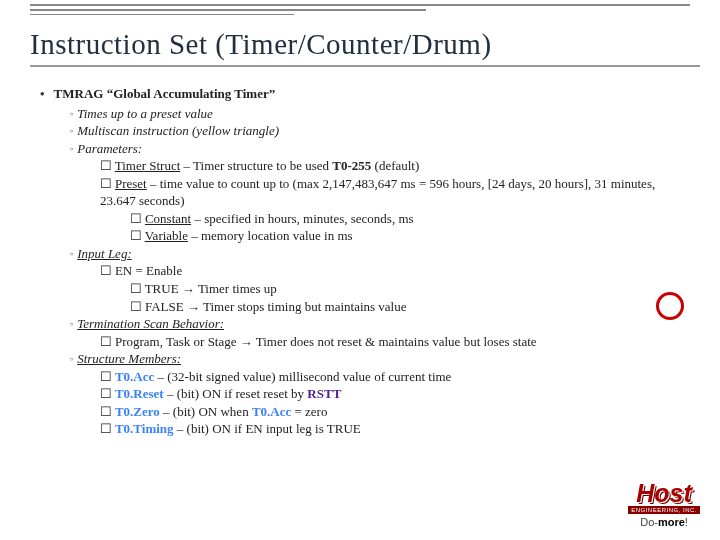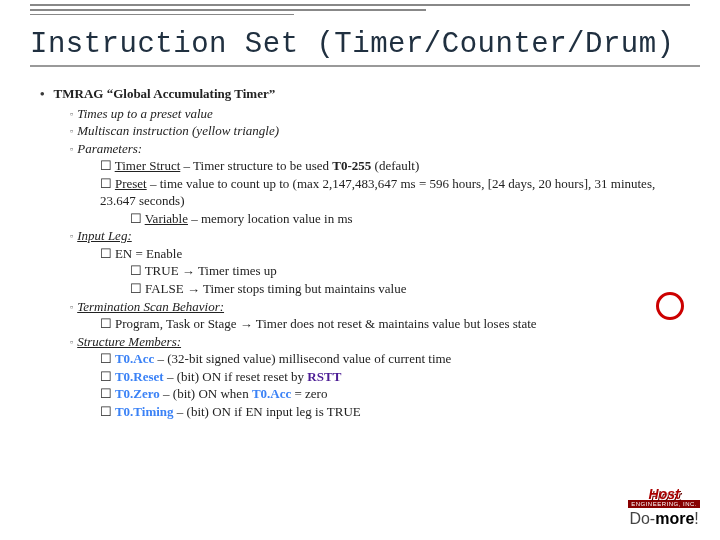"Instruction Set (Timer/Counter/Drum)" .title { font-family: Liberation Mono, monospace -> none }
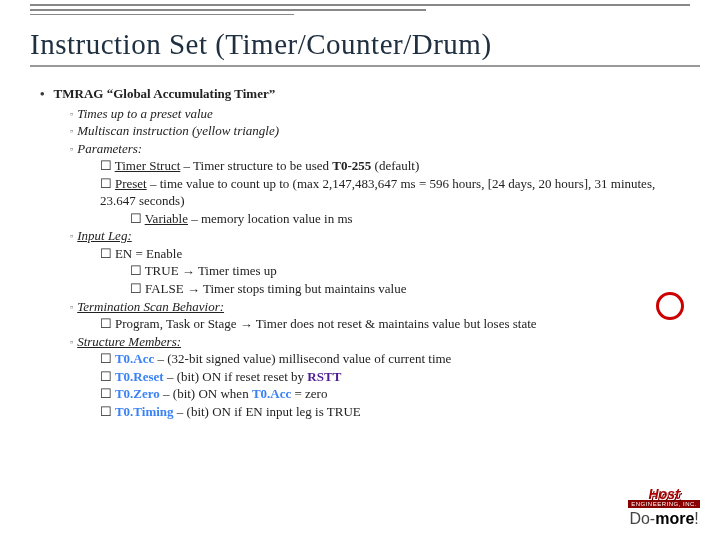"☐ Constant – specified in" div.l4 { html: none -> <div>☐ <span>Constant</span><span> – specified in hours, minutes, seconds, ms</span></div> }
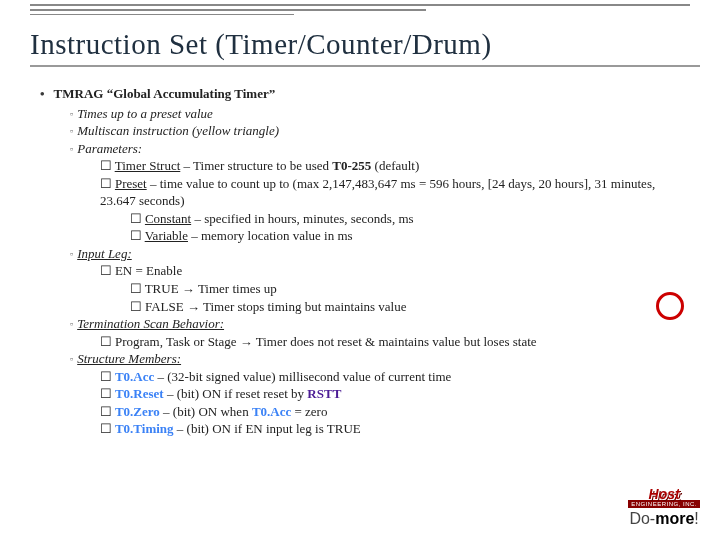"Host" .logo .host { font-size: 14px -> 25px }
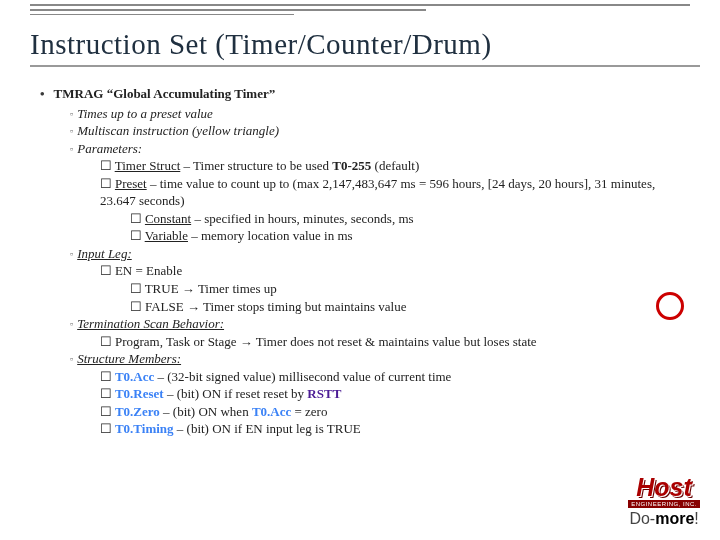"Do-more!" .logo .dm { font-size: 16px -> 11px }
